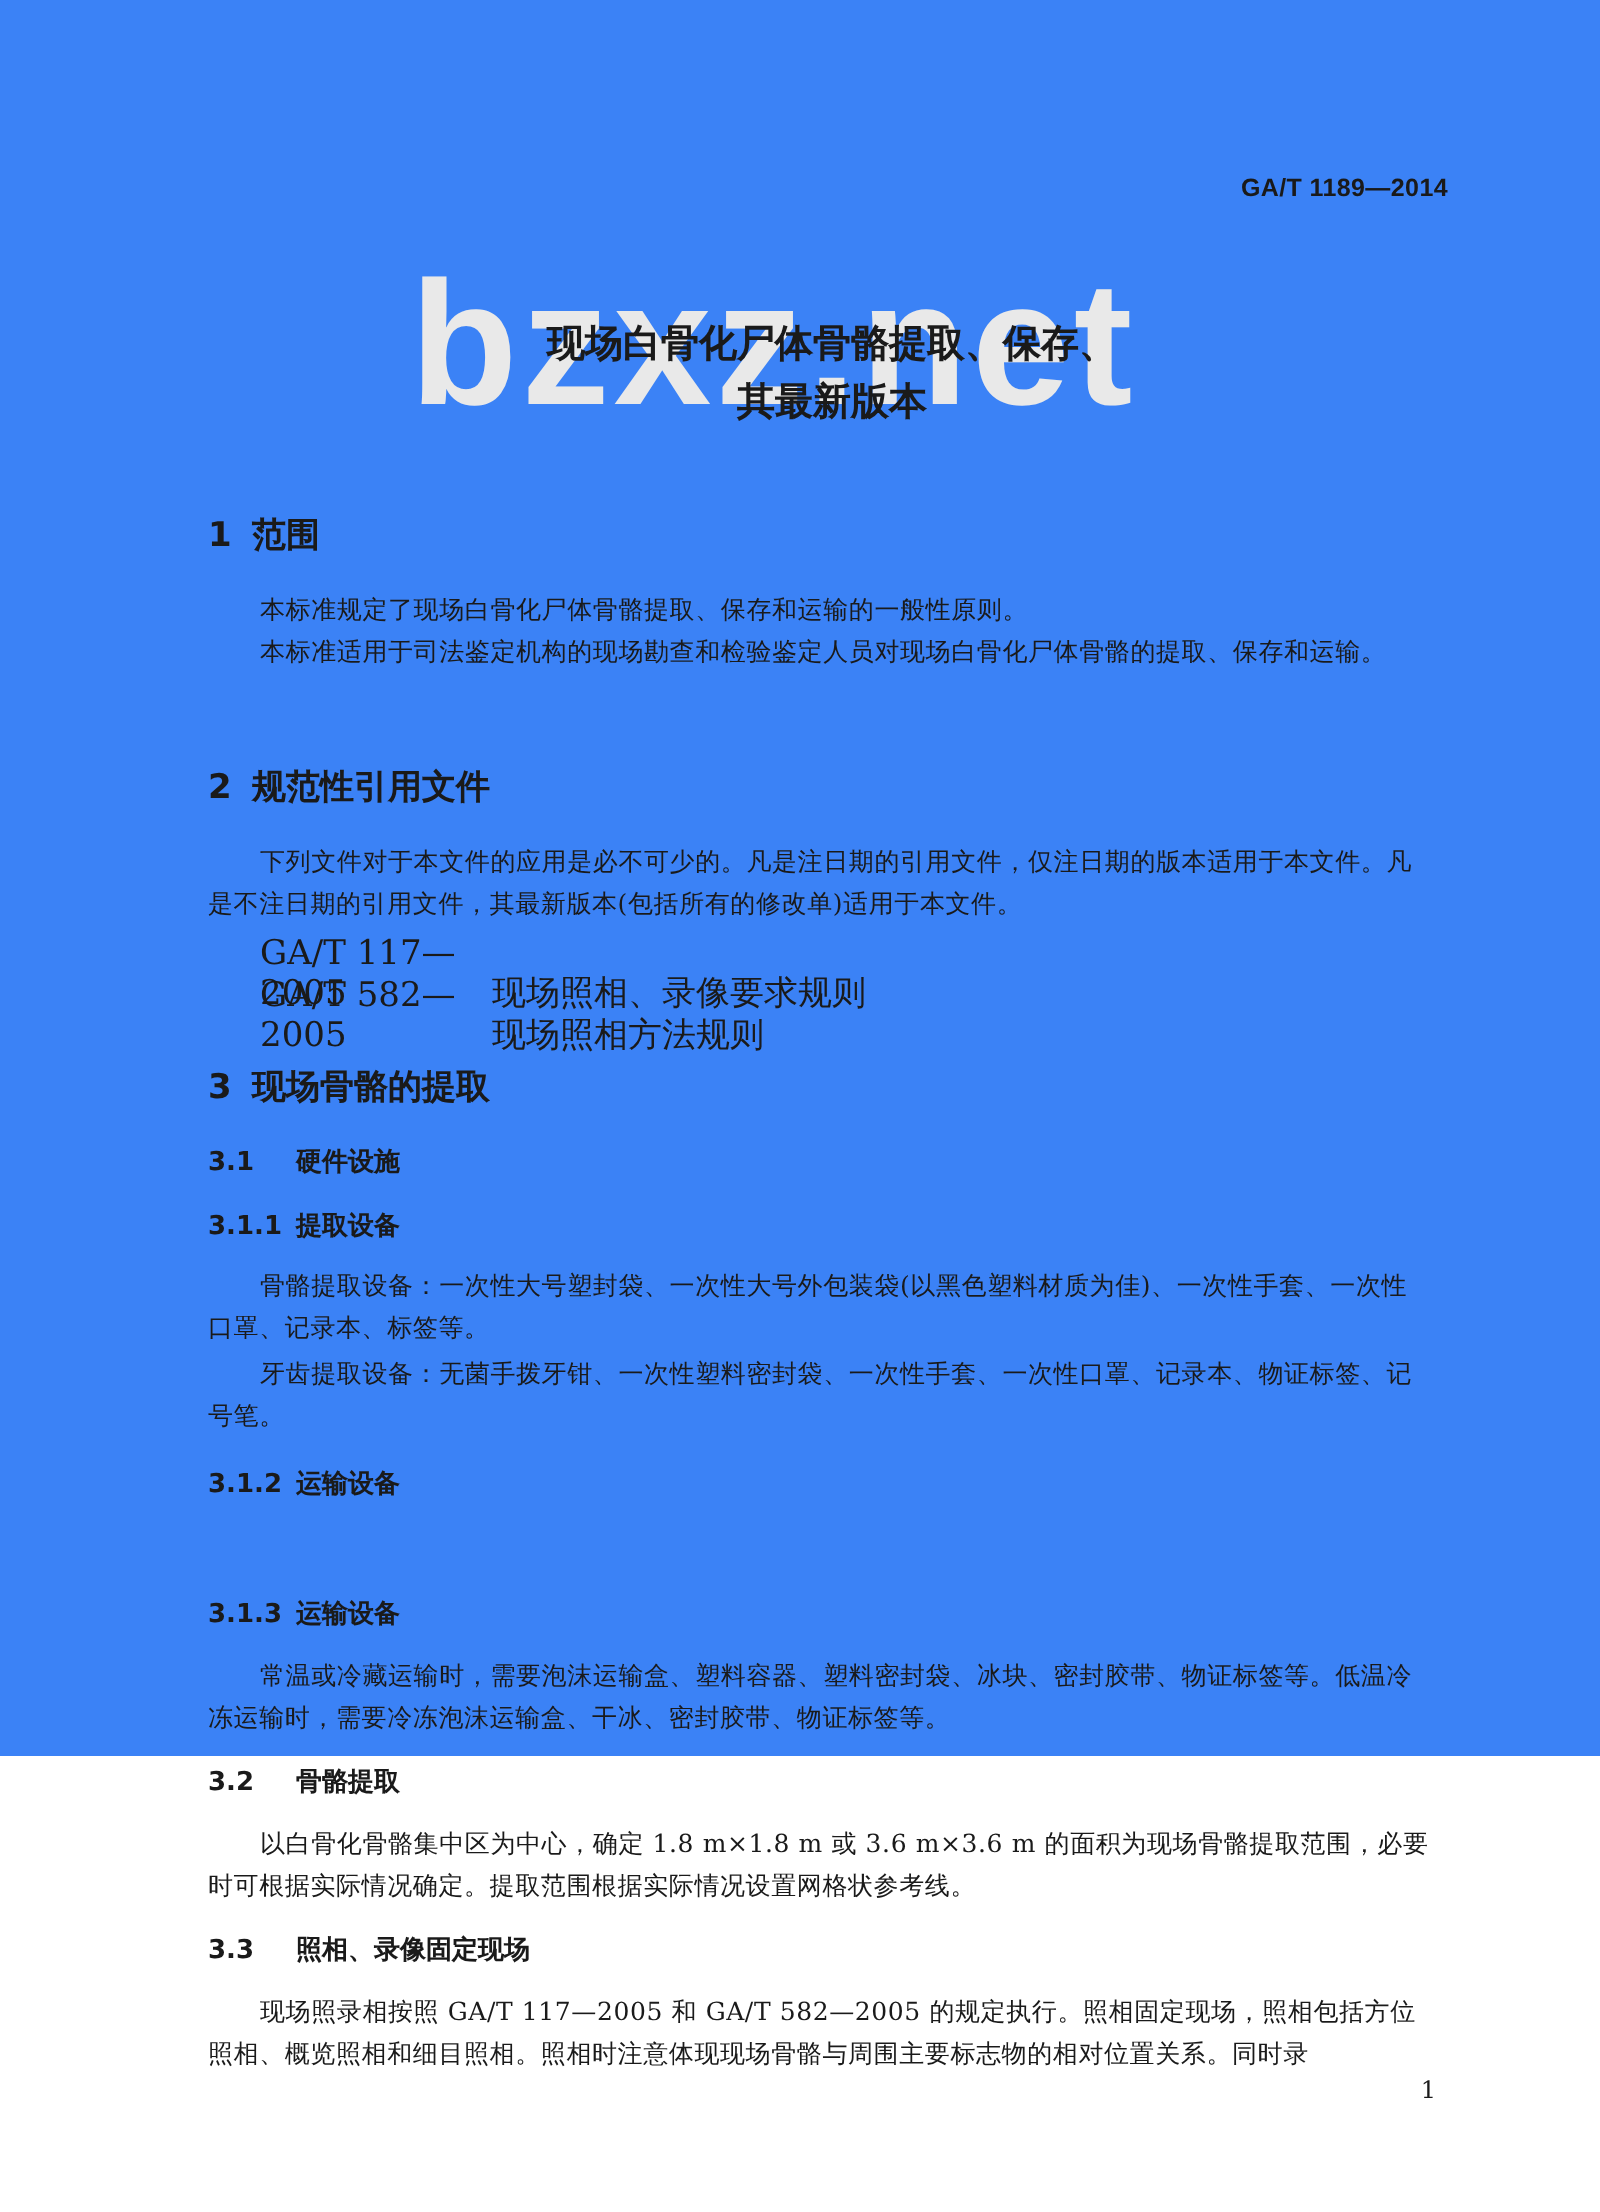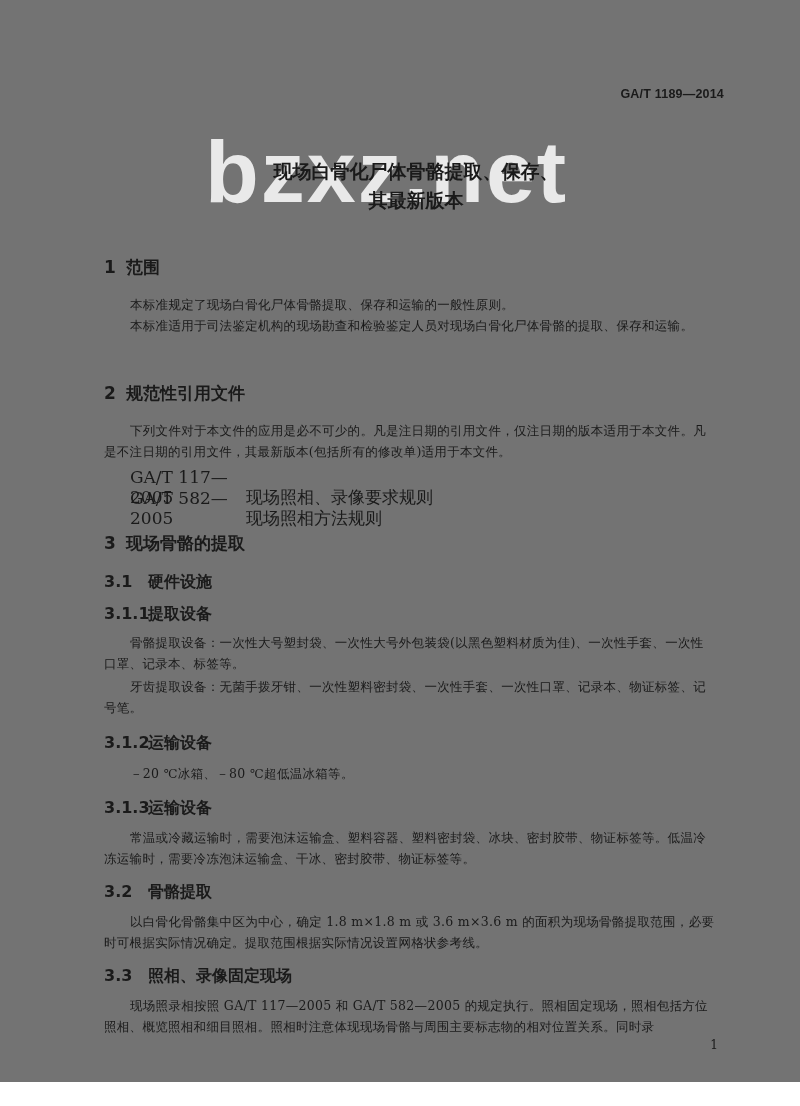"GA/T 1189—2014" .page { background: #737373 -> #3b82f6; height: 1082px -> 878px }
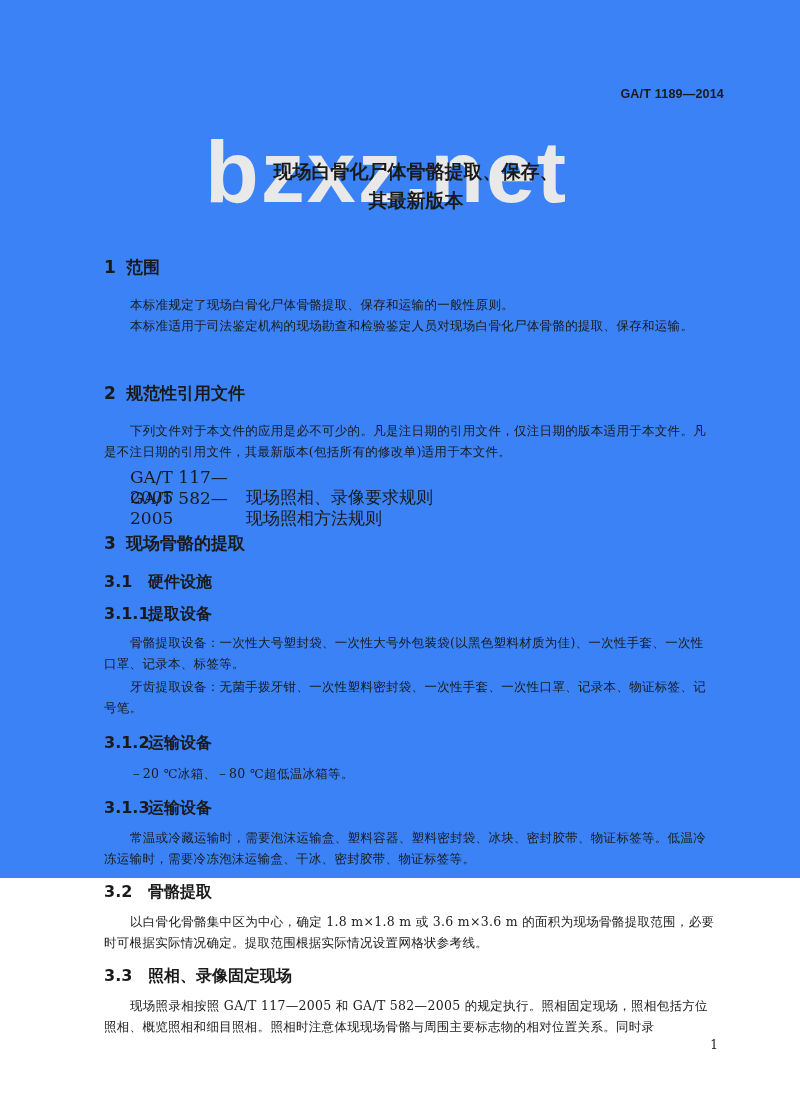"3.1 硬件设施" .h2 { font-size: 16px -> 13px }
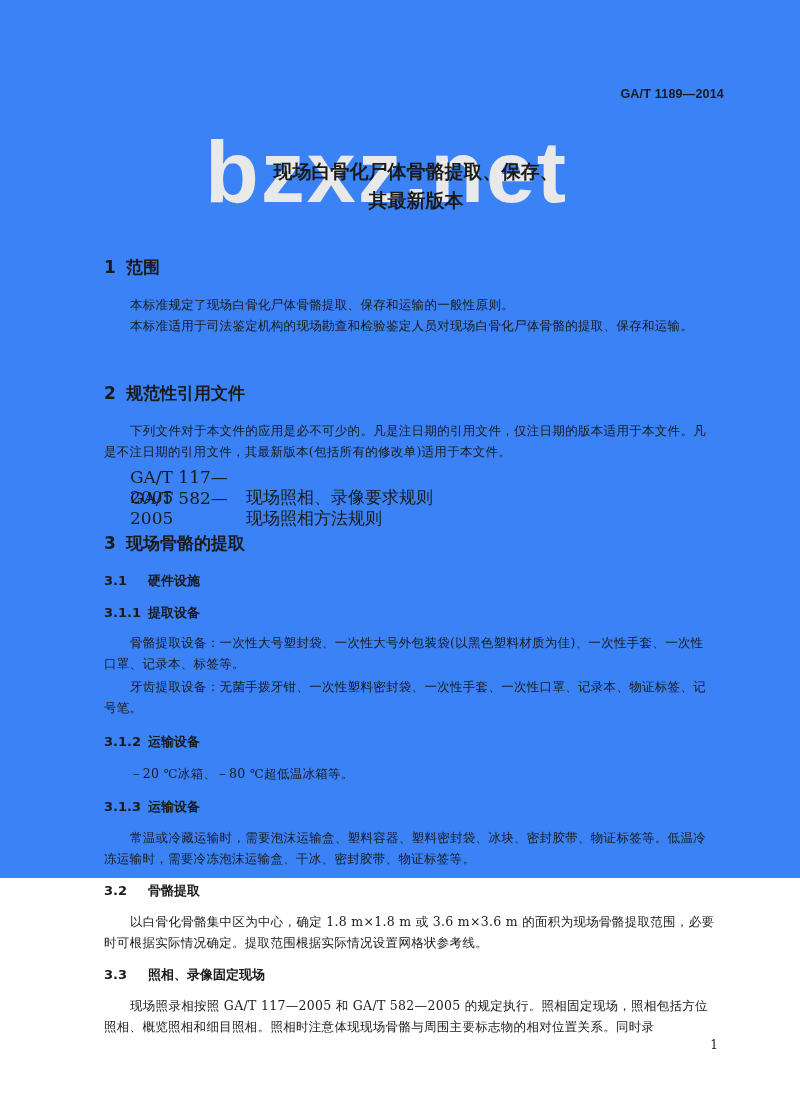"－20 ℃冰箱、－80 ℃超低温冰箱等。" div.p { html: <div>－20 ℃冰箱、－80 ℃超低温冰箱等。</div> -> none }
